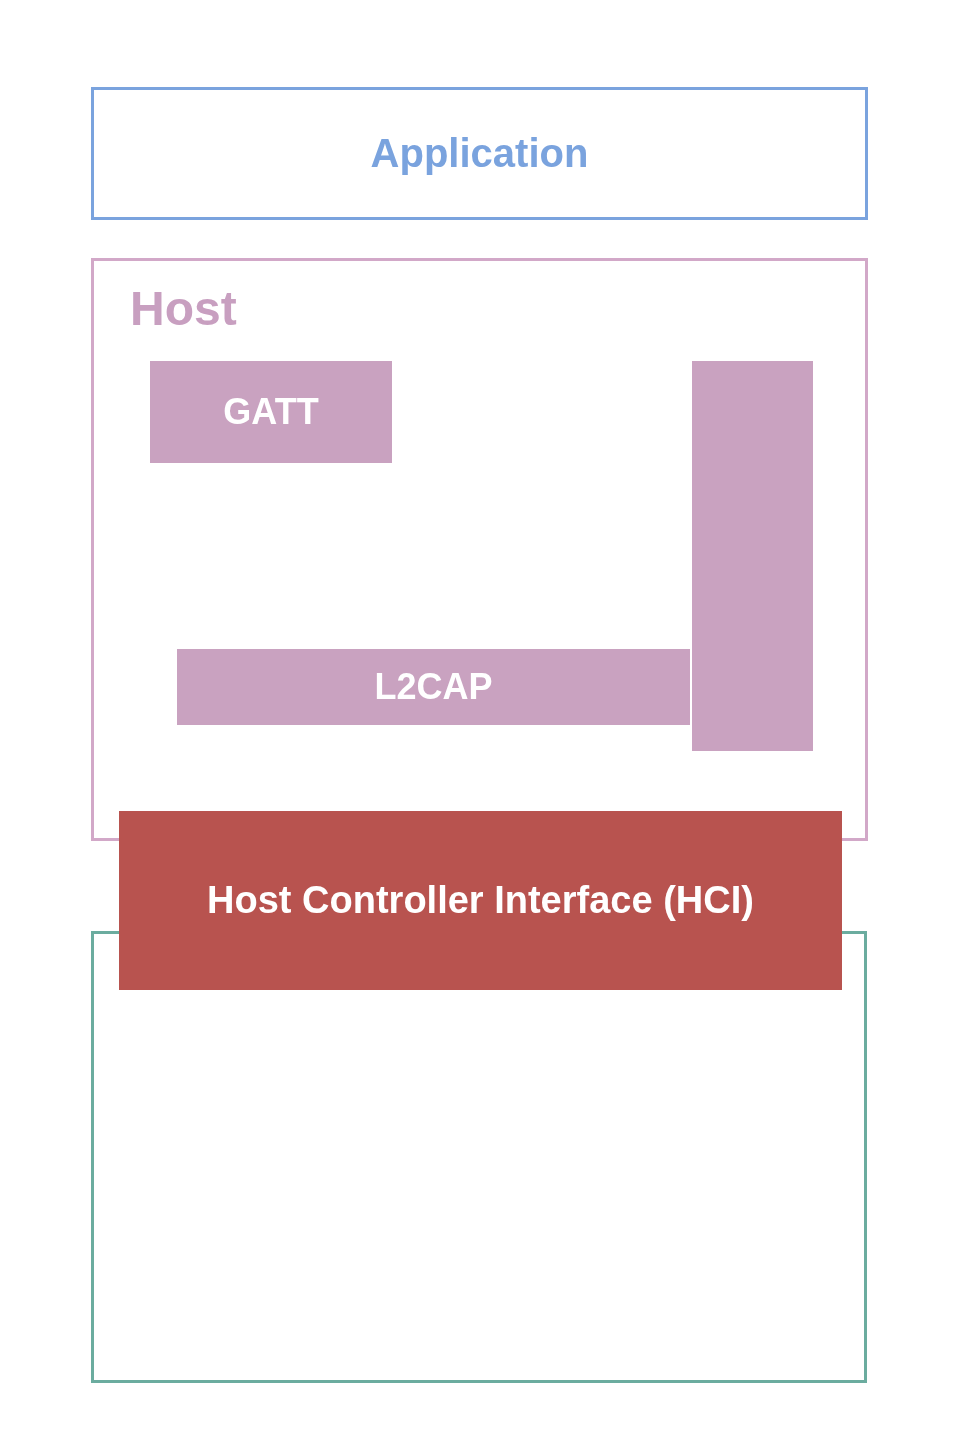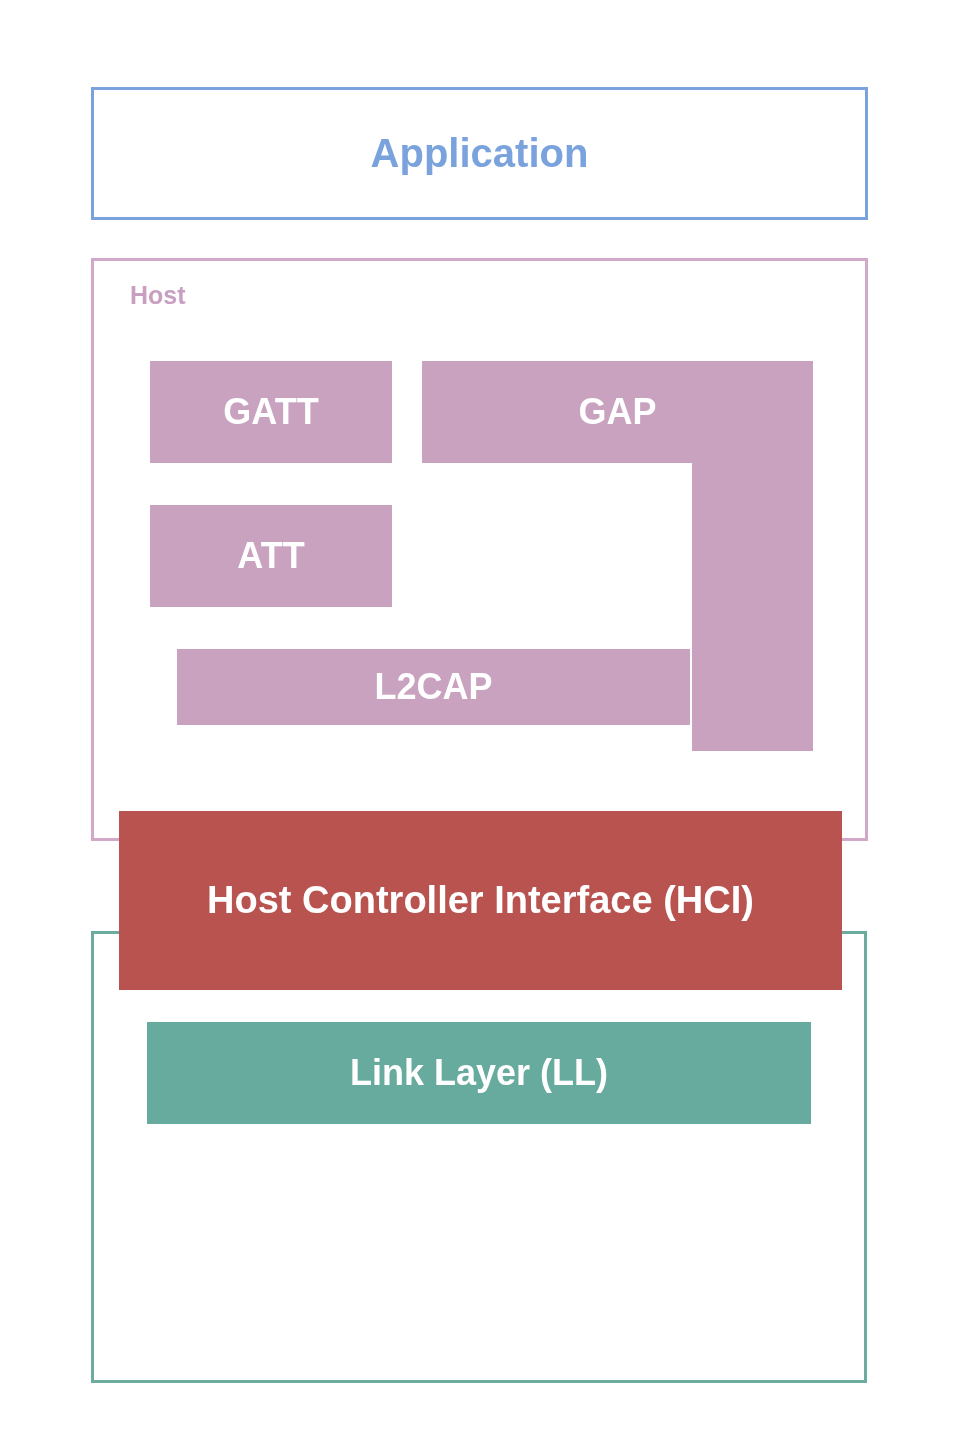"Host" .host-label { font-size: 25px -> 48px }
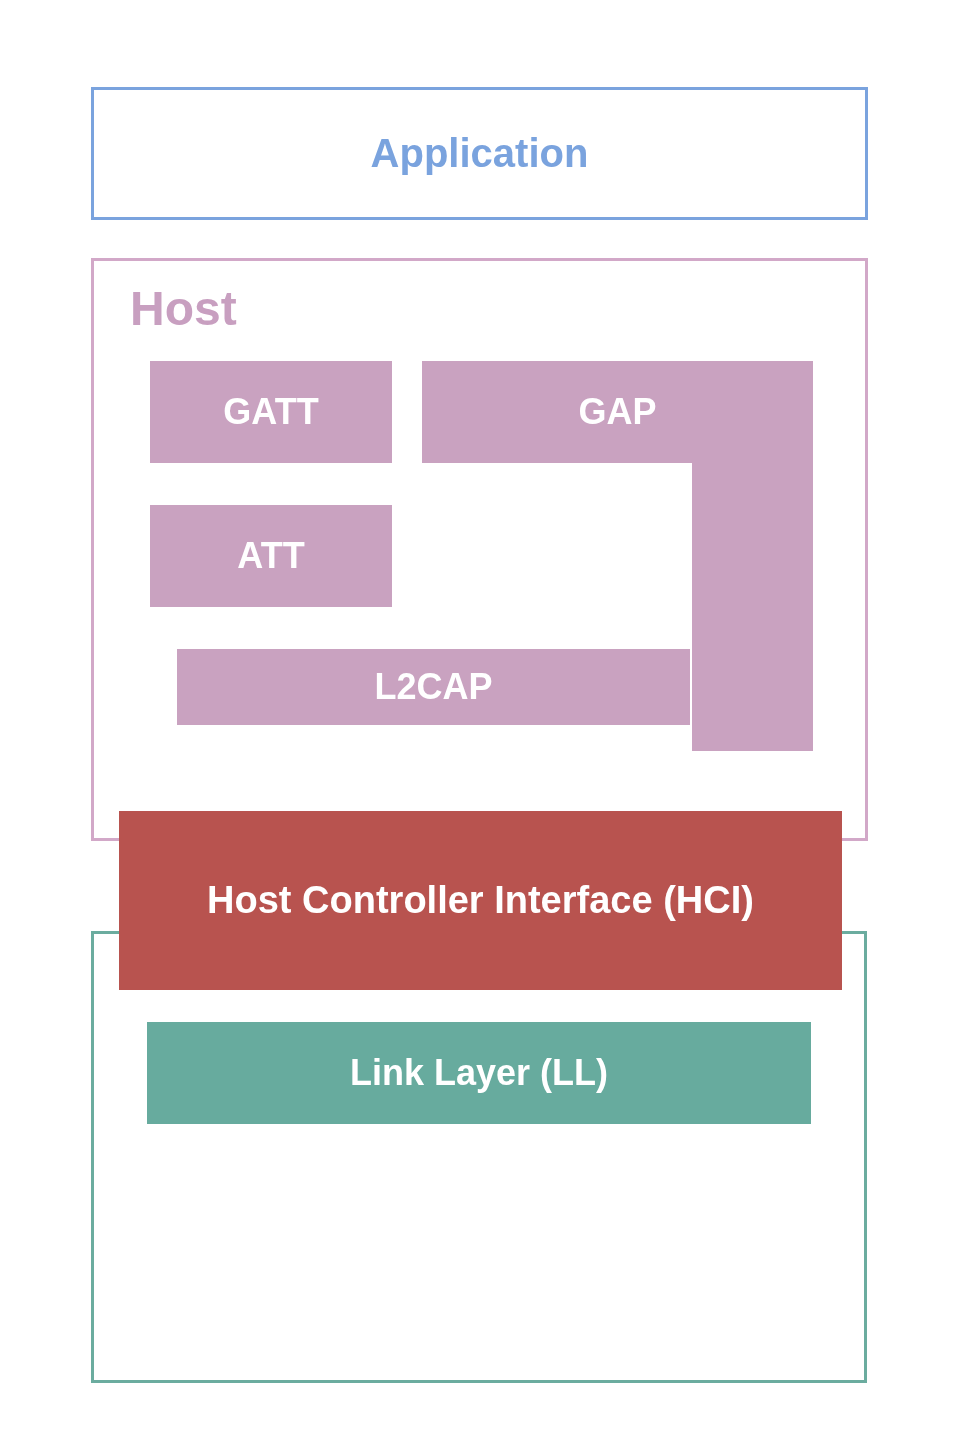"GAP" div.abs { html: <div>GAP</div> -> none }
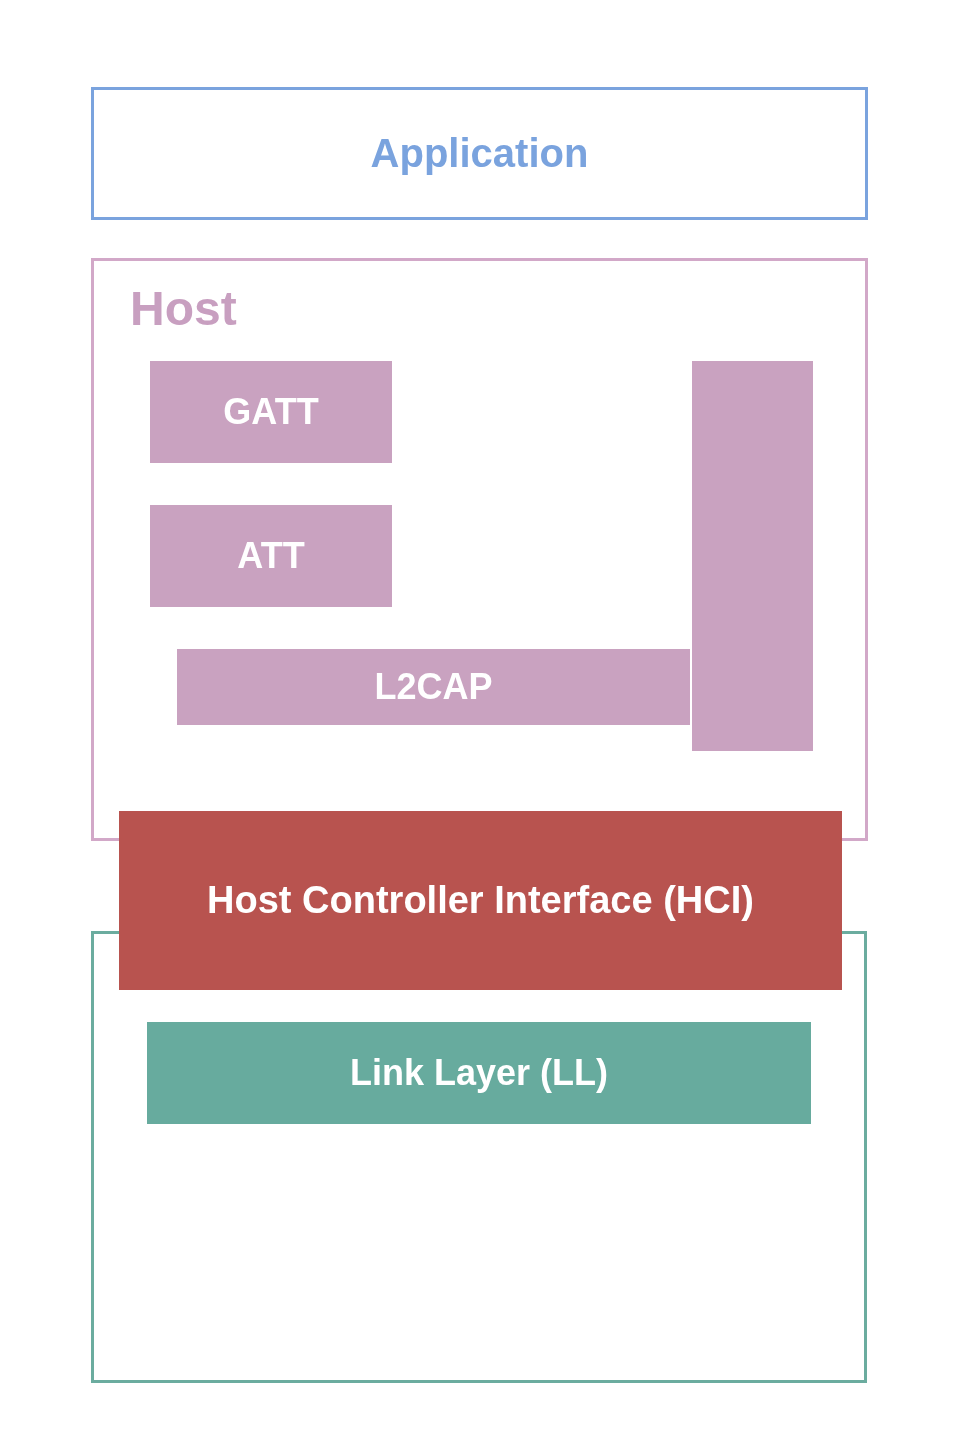"ATT" div.abs { html: <div>ATT</div> -> none }
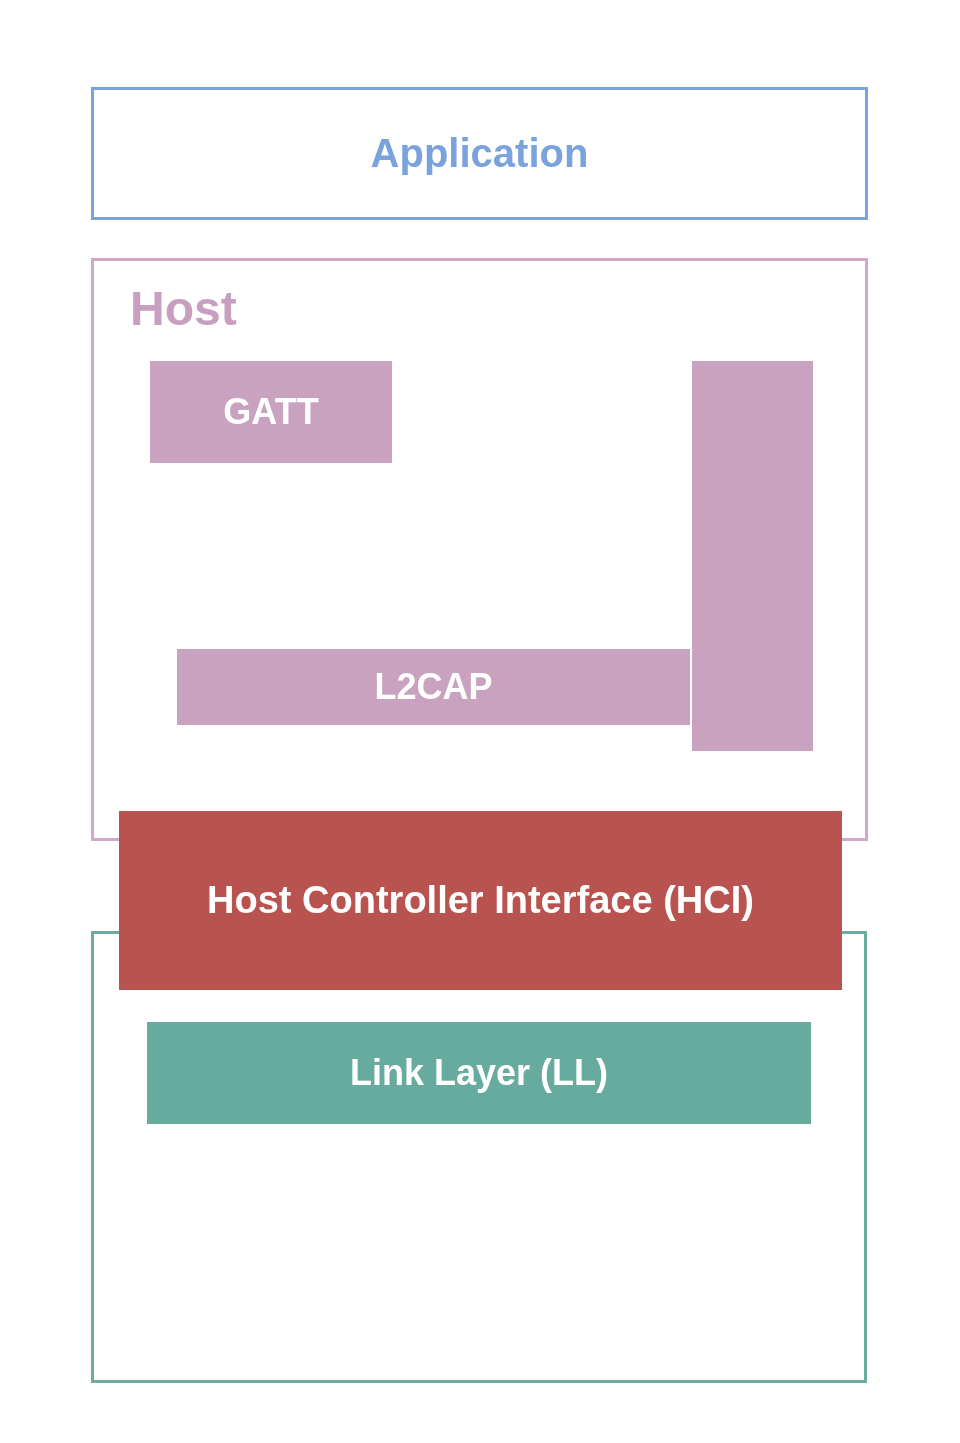"Link Layer (LL)" div.abs { html: <div>Link Layer (LL)</div> -> none }
